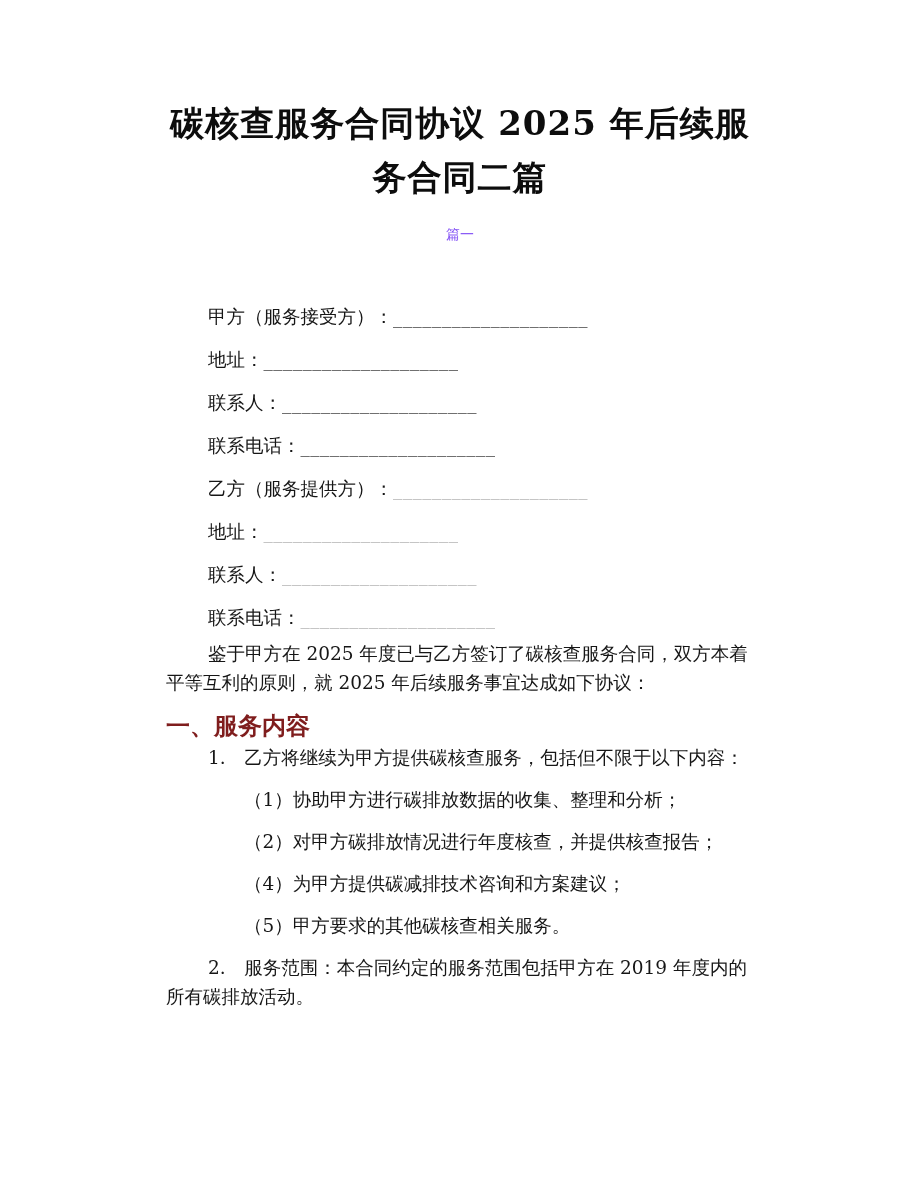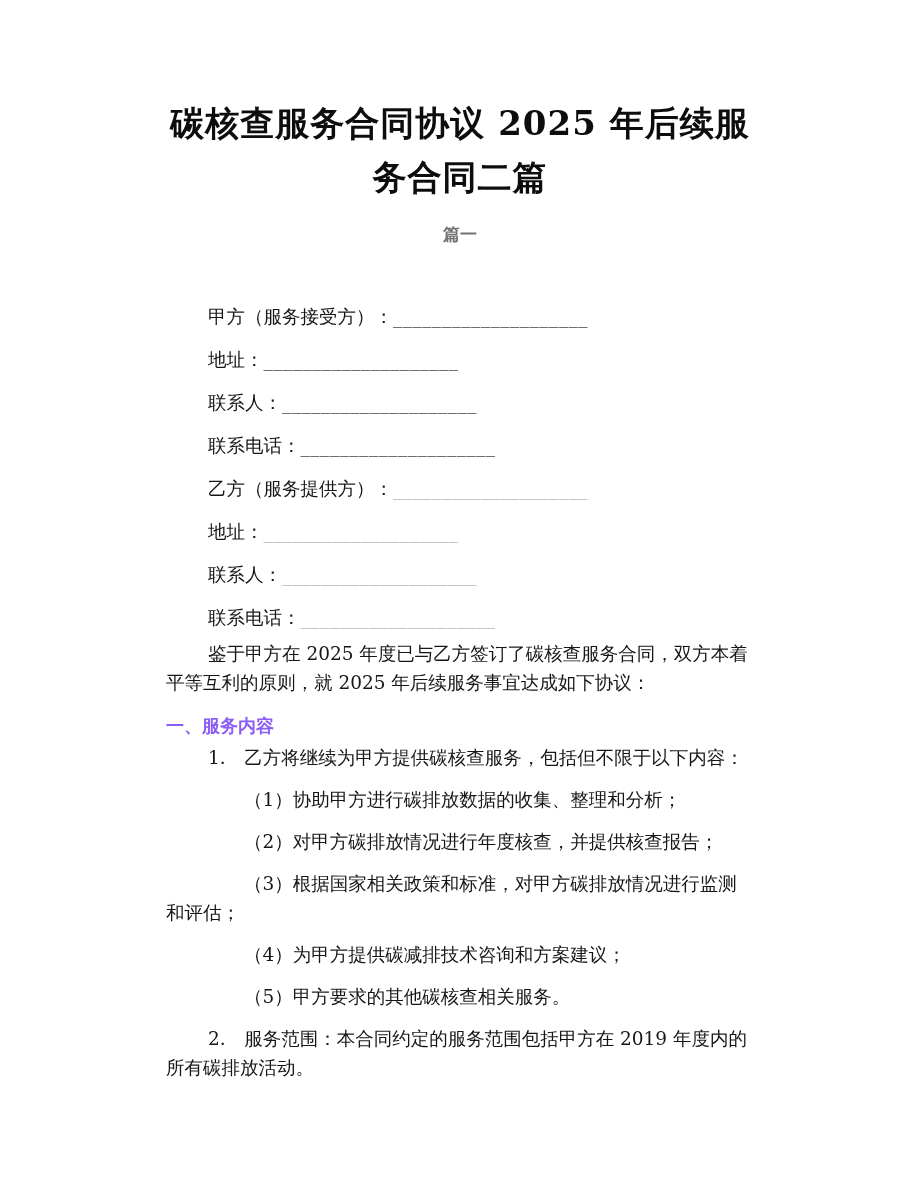"篇一" .section-label { color: #737373 -> #8b5cf6; font-size: 17px -> 14px; font-weight: 700 -> 400 }
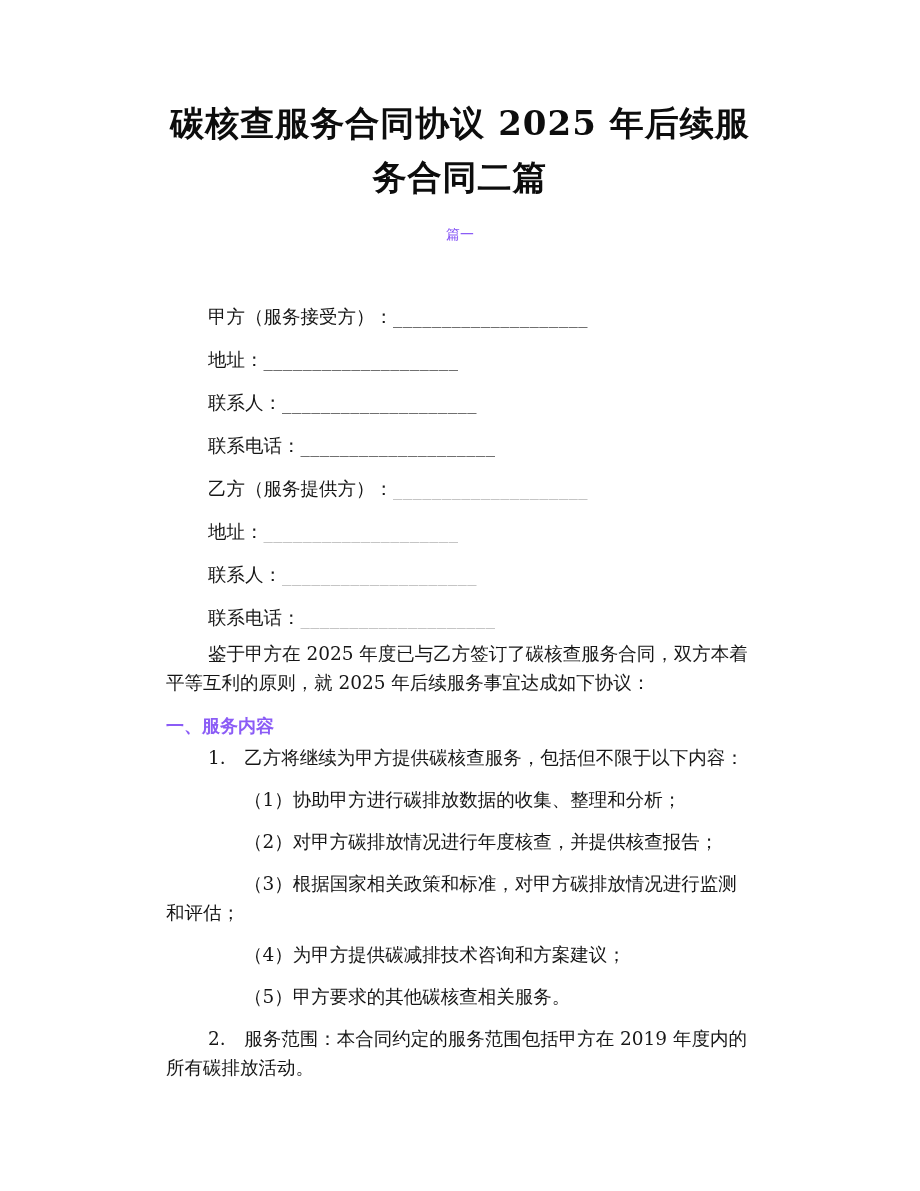"一、服务内容" .clause-heading { color: #8b5cf6 -> #7f1d1d; font-size: 18px -> 24px }
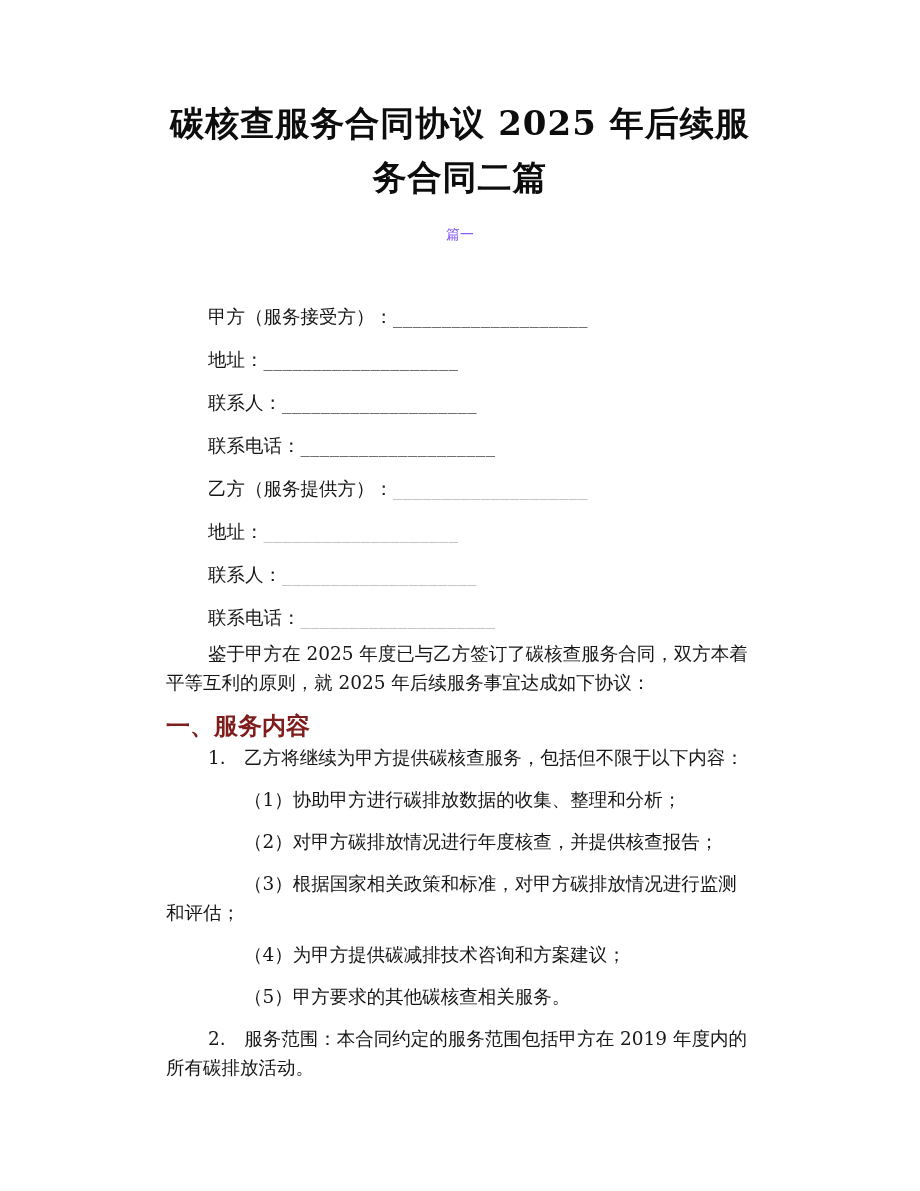"（3）根据国家相关政策和标准，对甲方碳排放情况进行监测和评估；" p.sub-item { html: <p>（3）根据国家相关政策和标准，对甲方碳排放情况进行监测和评估；</p> -> none }
